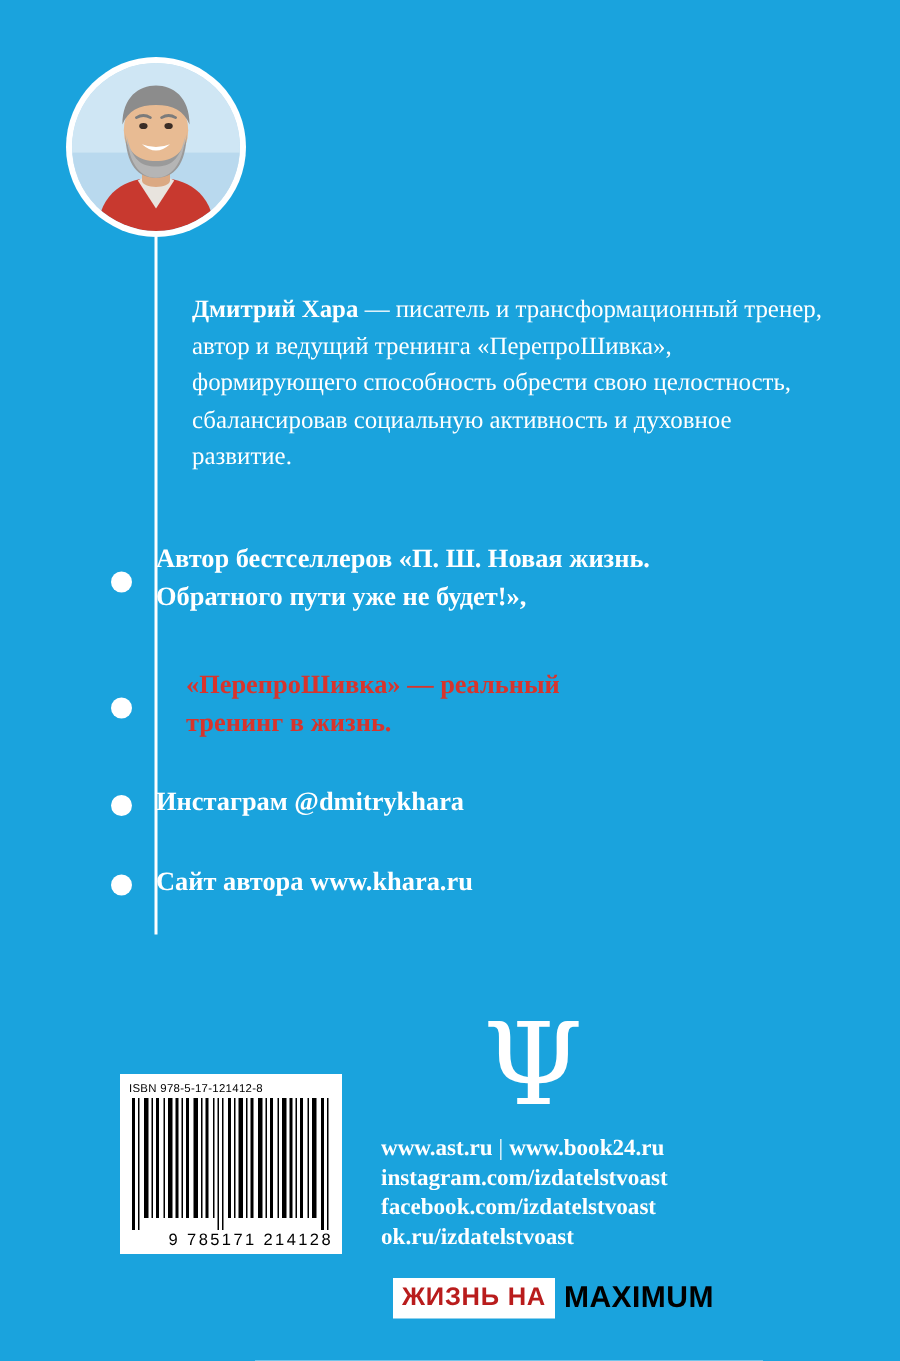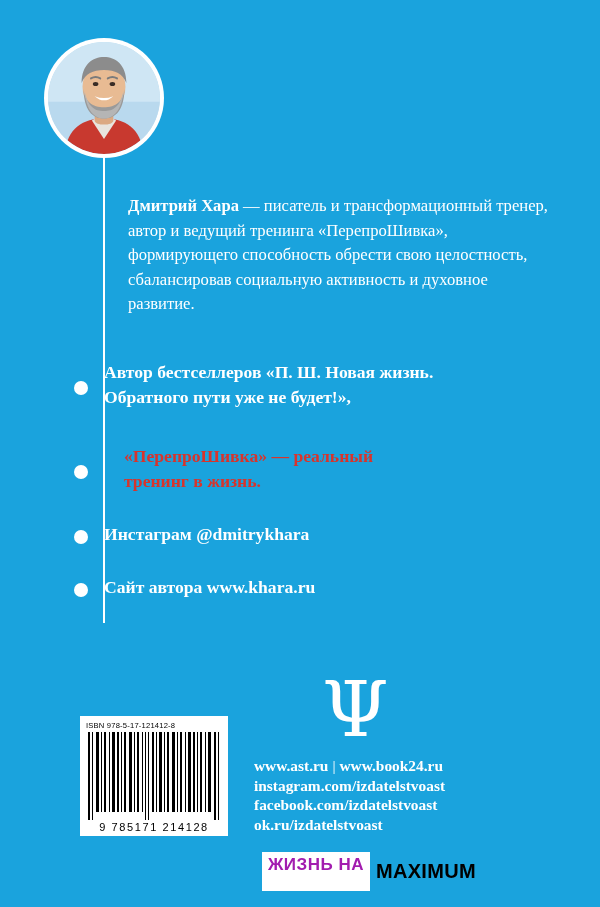"9 785171 214128" .bars-digits { text-align: center -> right }
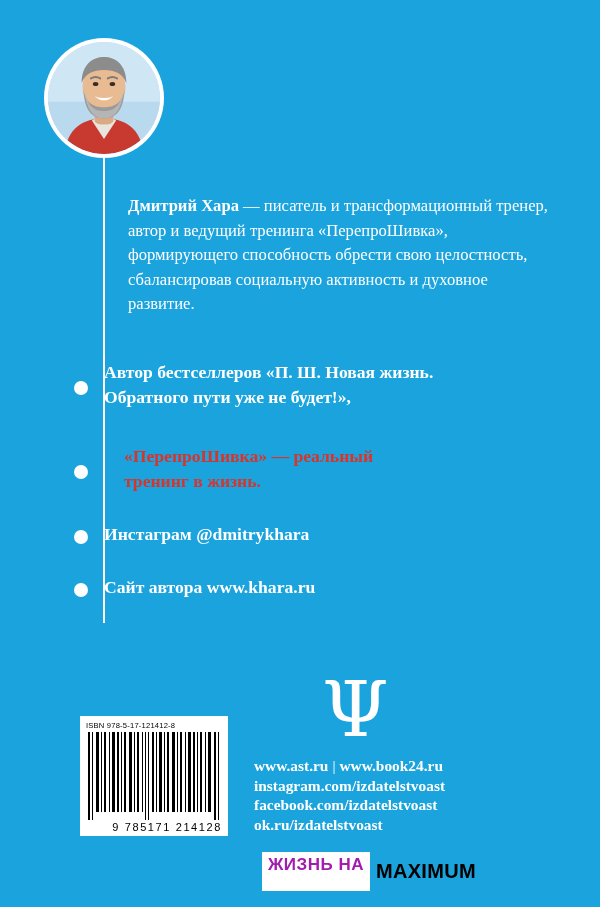"ЖИЗНЬ НА" .logo-life { color: #a21caf -> #b91c1c; padding: 3px 6px 16px 6px -> 3px 6px 4px 6px }
